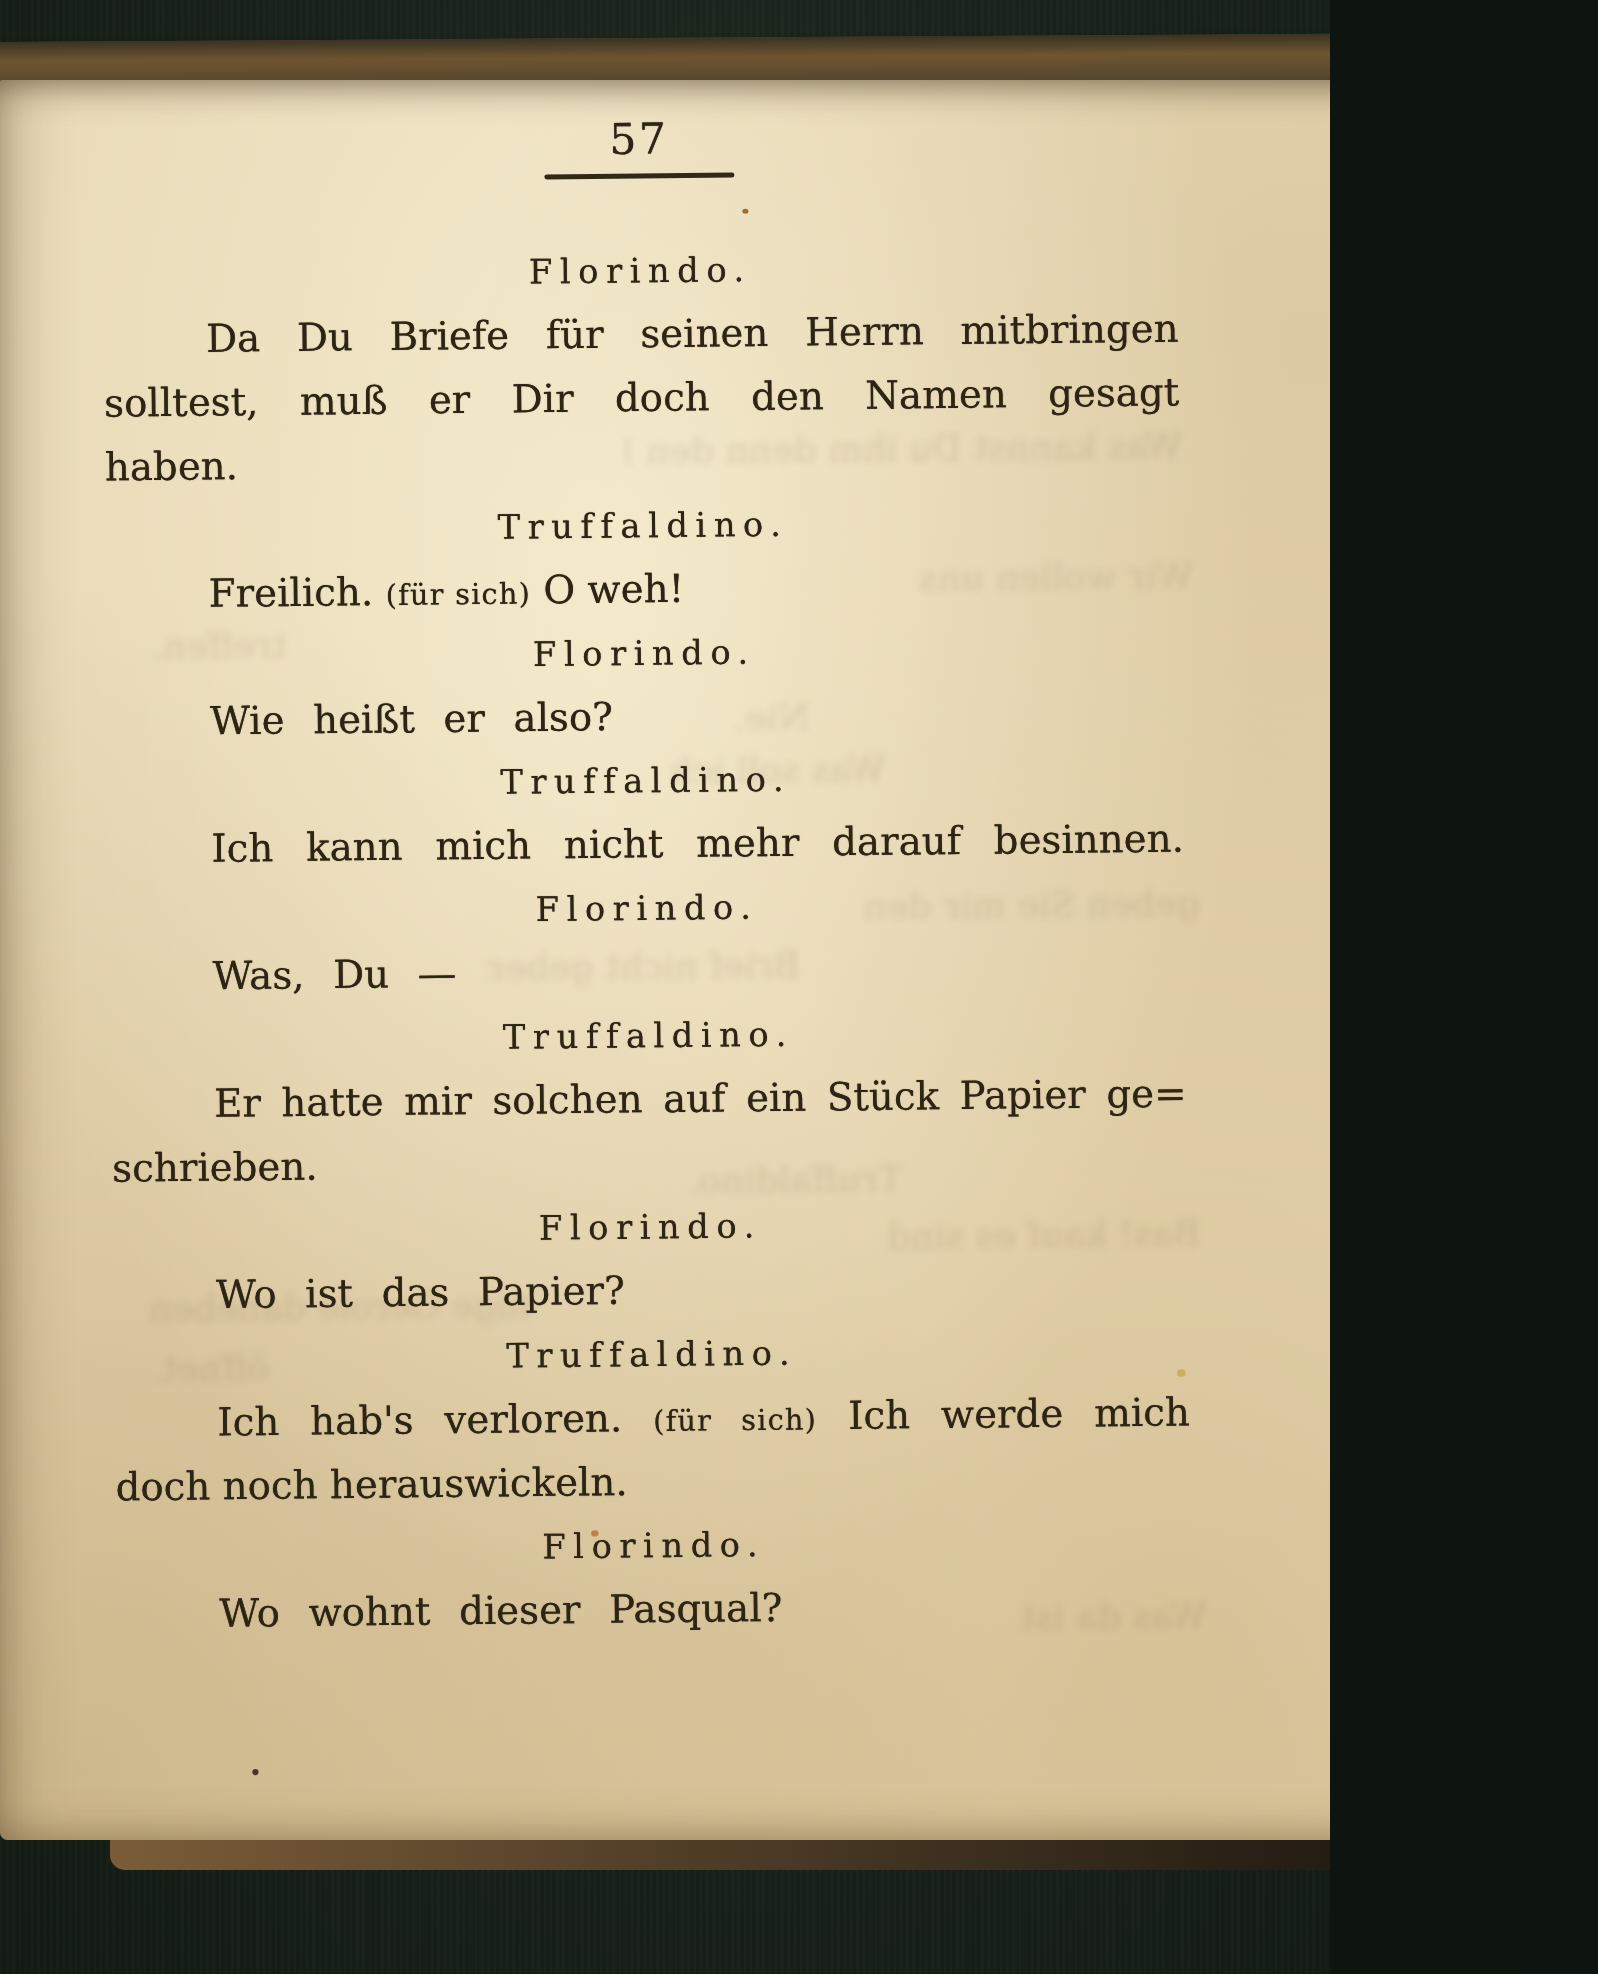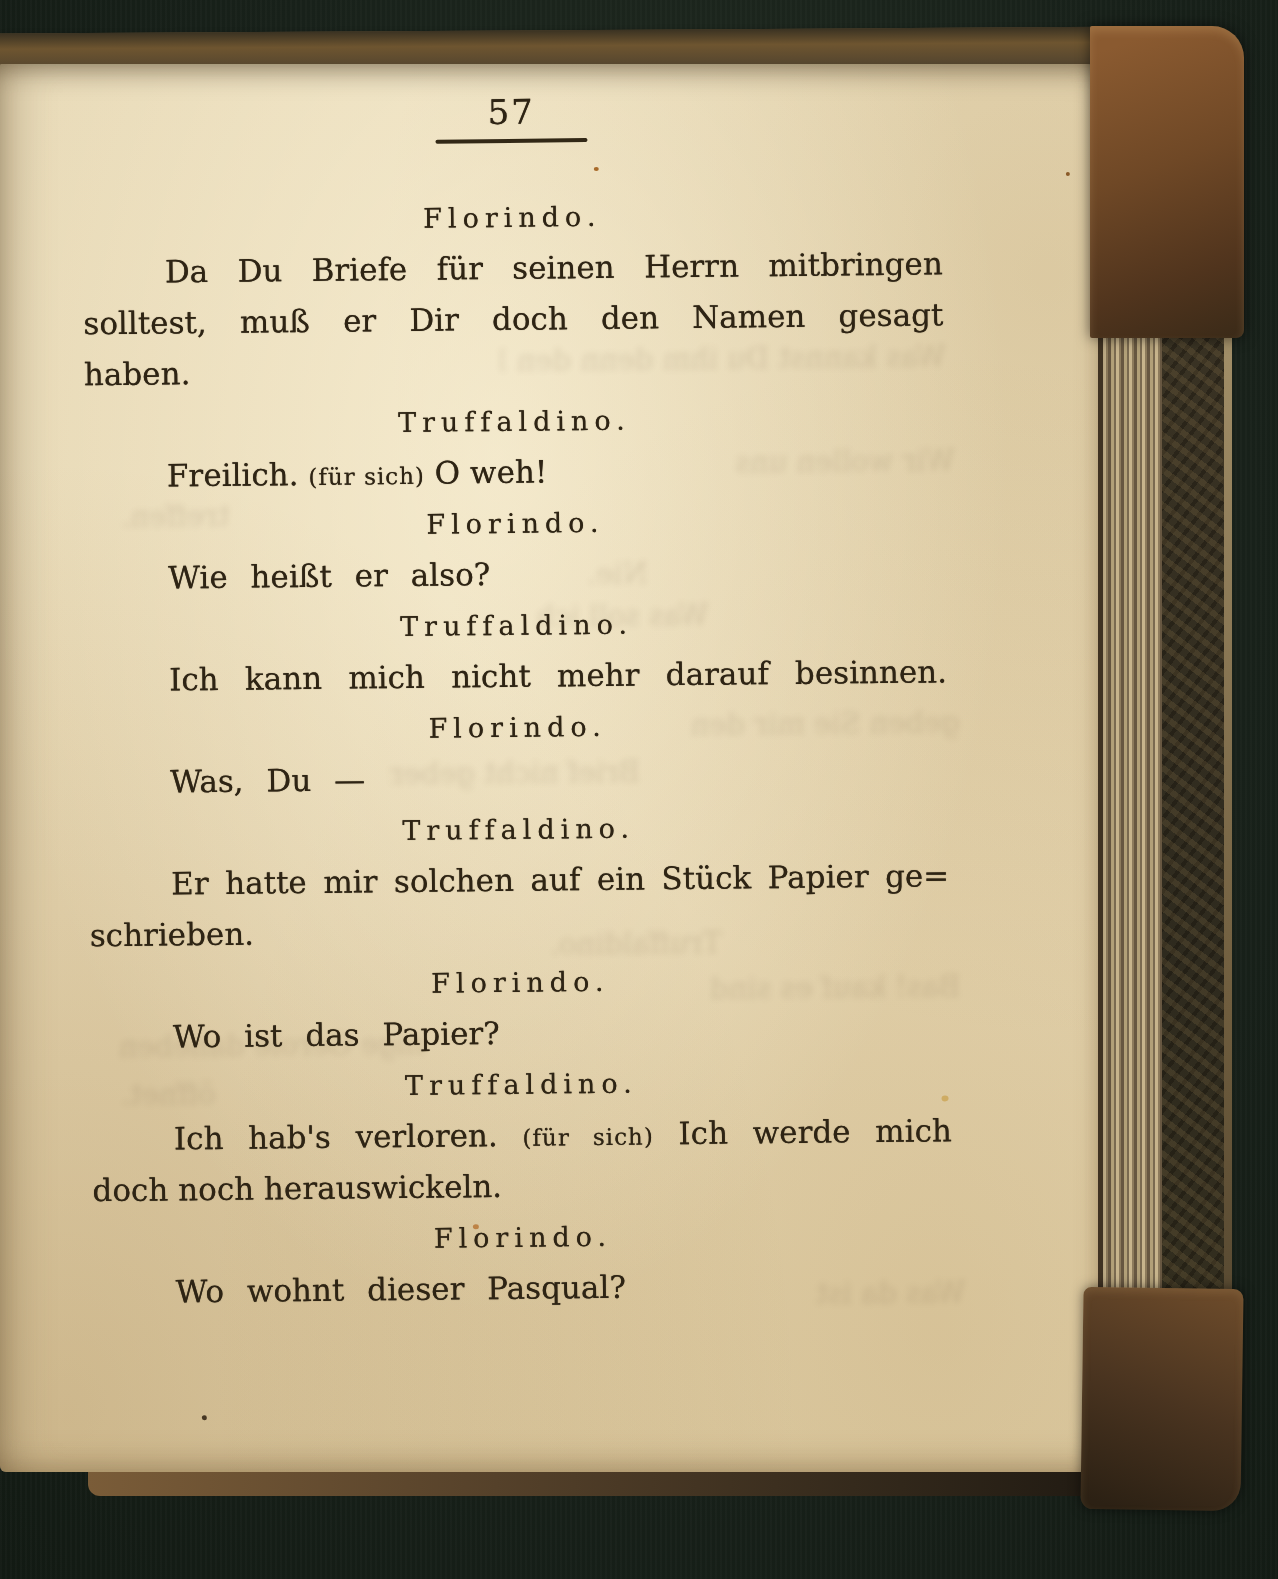"57" .scene { width: 1278px -> 1064px }
